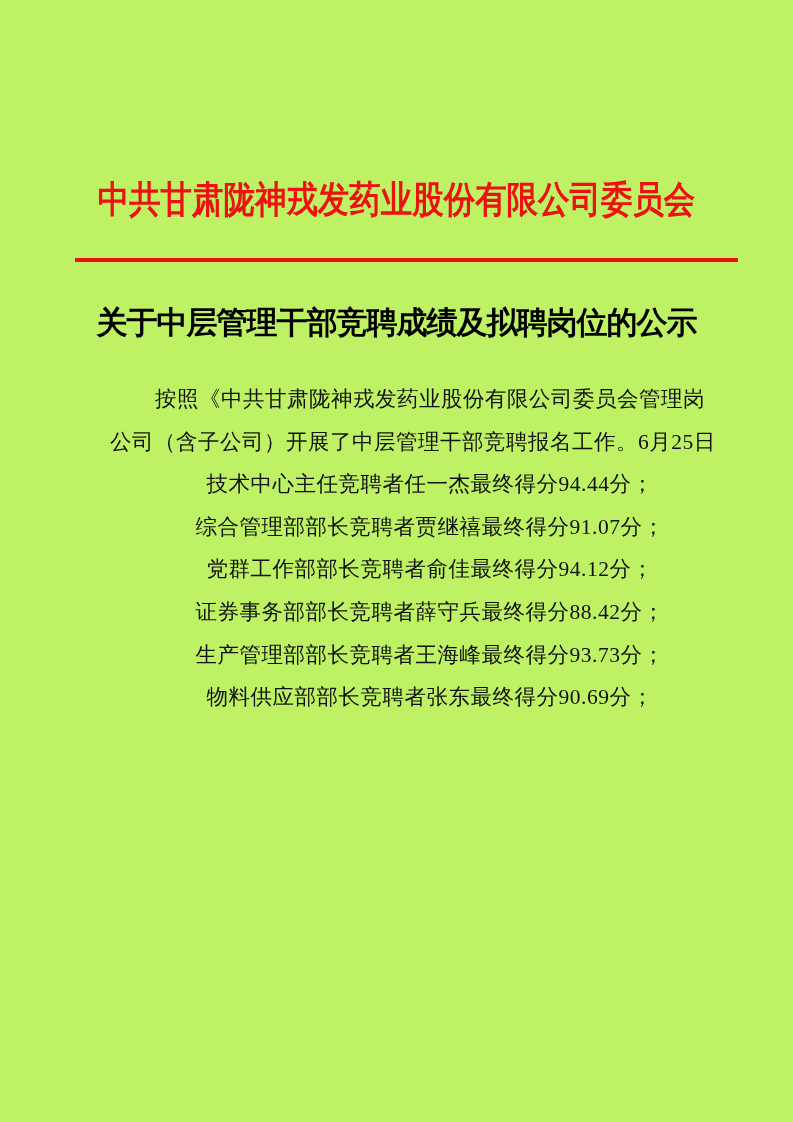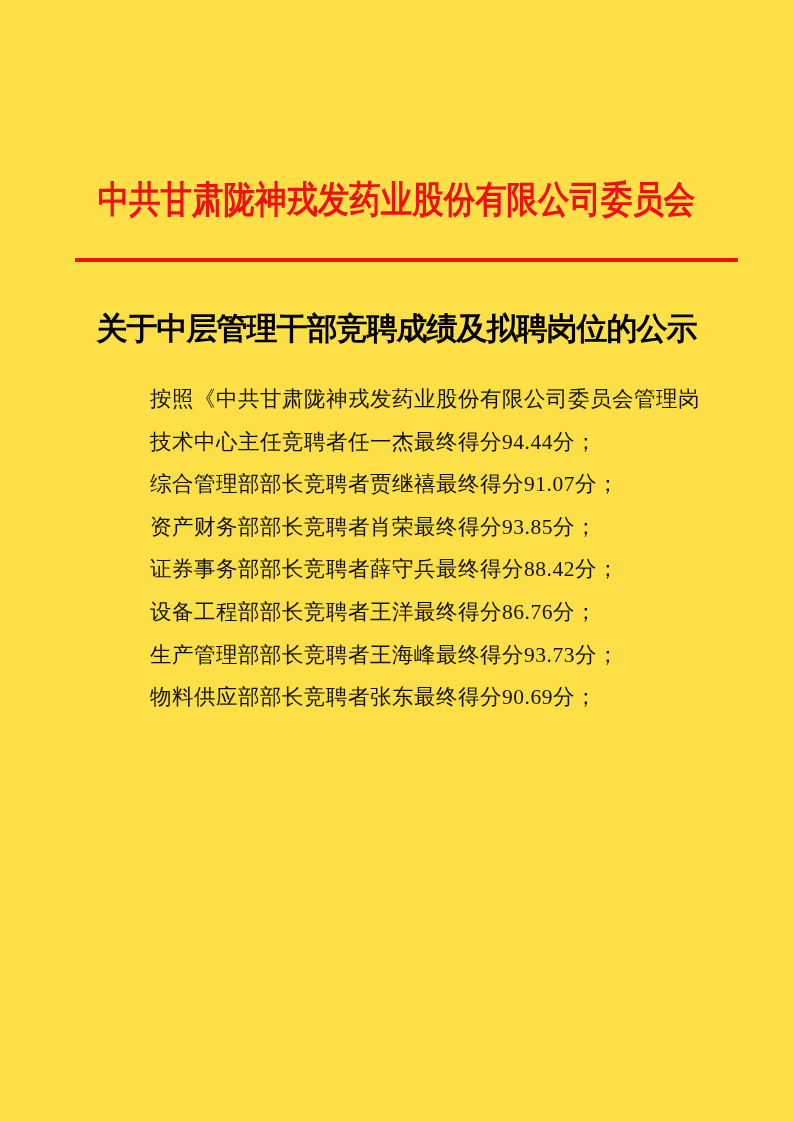"中共甘肃陇神戎发药业股份有限公司委员会" .page { background: #fde047 -> #bef264 }
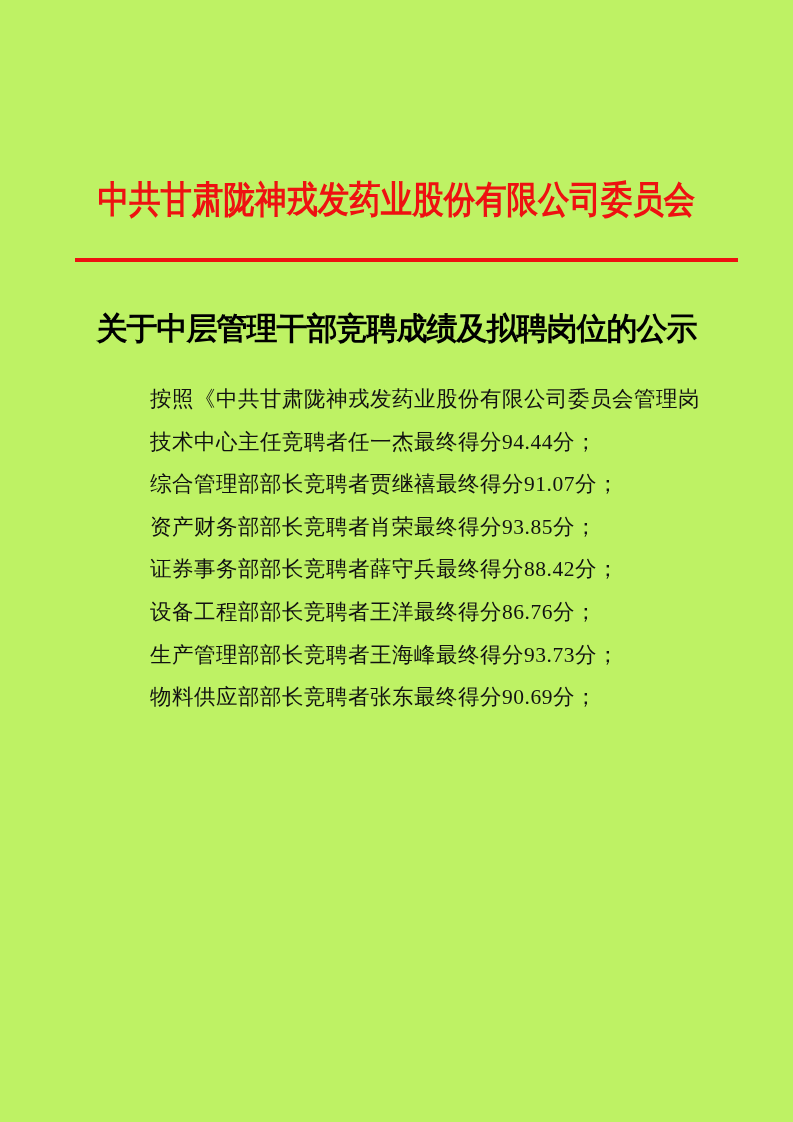"关于中层管理干部竞聘成绩及拟聘岗位的公示" .doc-title { margin: 12px -> 6px }
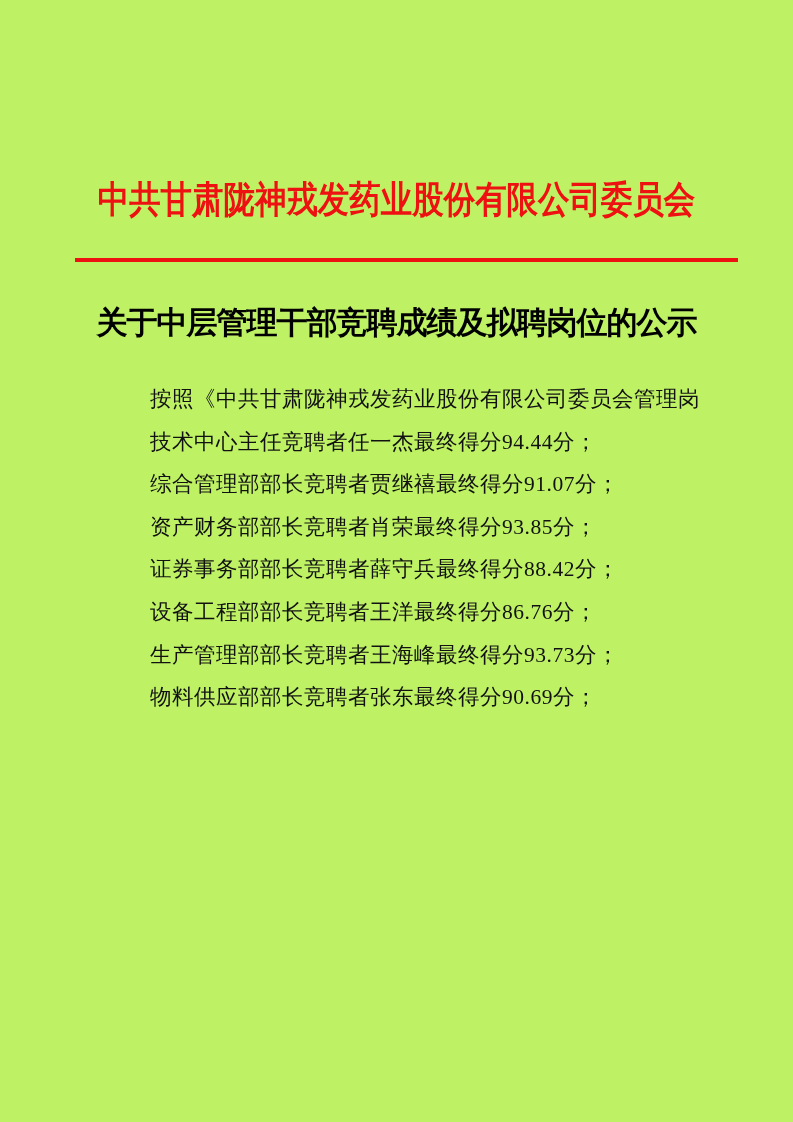"按照《中共甘肃陇神戎发药业股份有限公司委员会管理岗" .doc-body p.indent { text-align: none -> center }
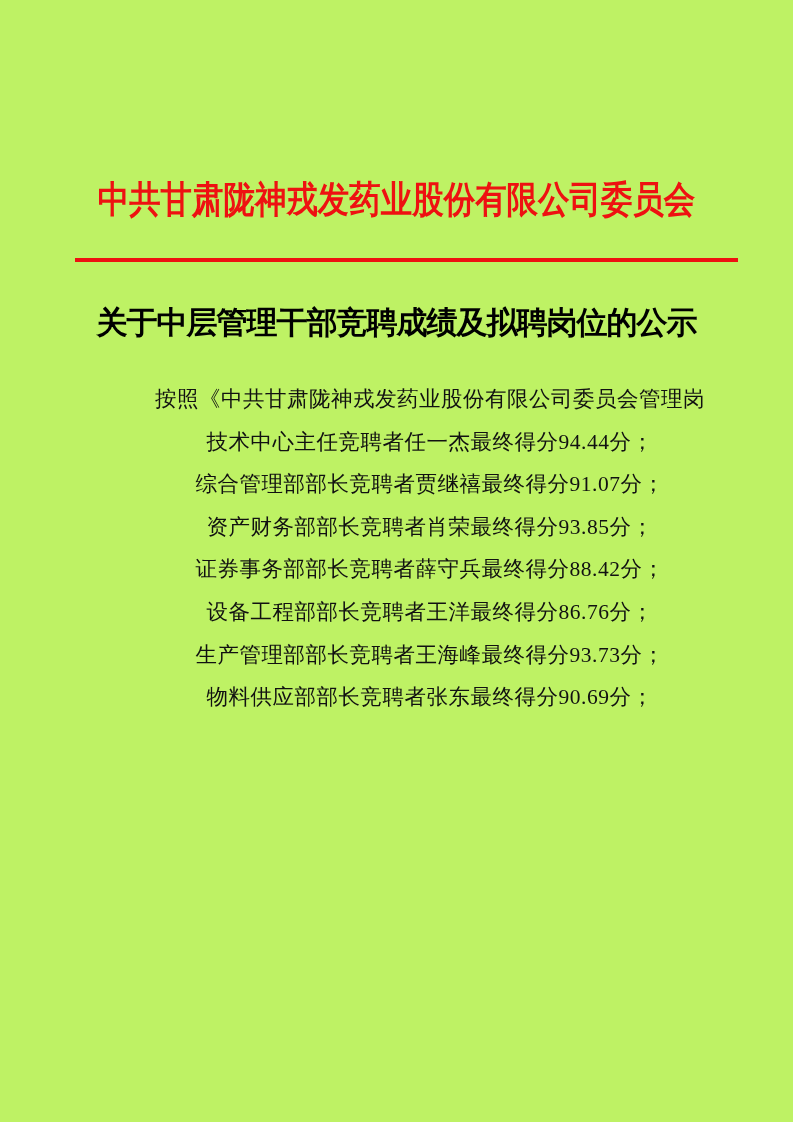"公司（含子公司）开展了中层管理干部竞聘报名工作。6月25日" p { html: none -> <p>公司（含子公司）开展了中层管理干部竞聘报名工作。6月25日</p> }
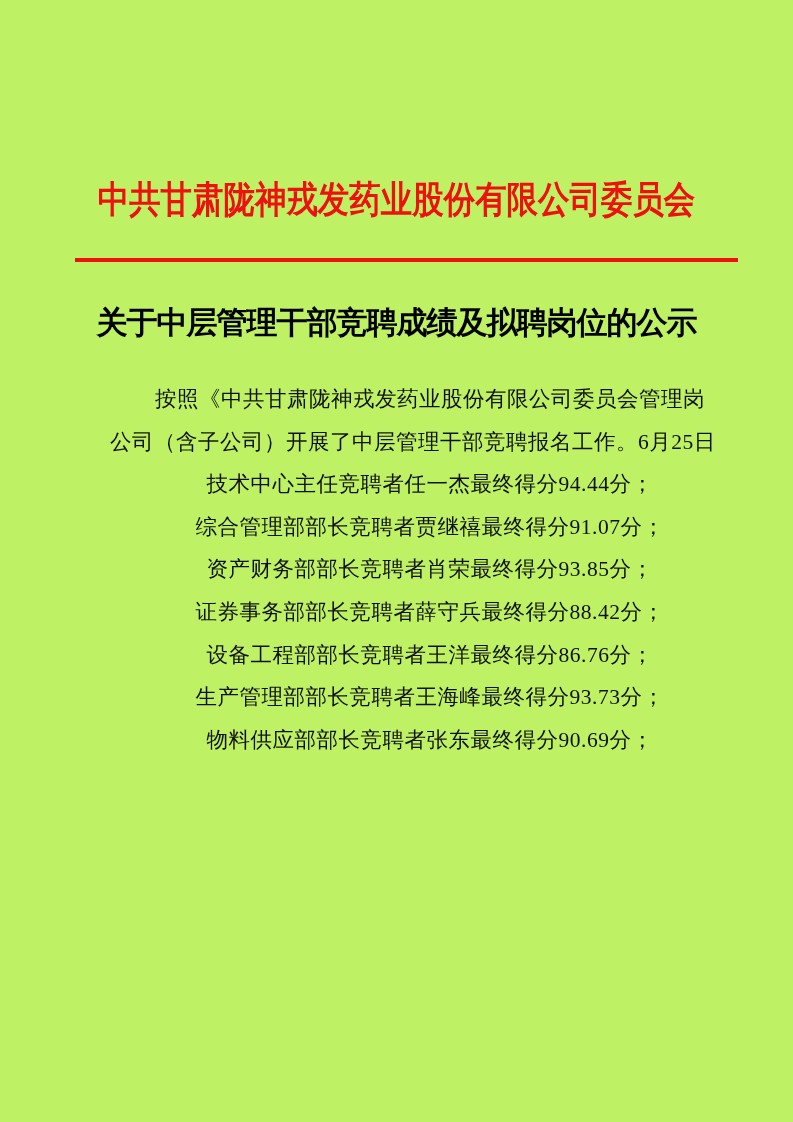"党群工作部部长竞聘者俞佳最终得分94.12分；" p.indent { html: none -> <p>党群工作部部长竞聘者俞佳最终得分94.12分；</p> }
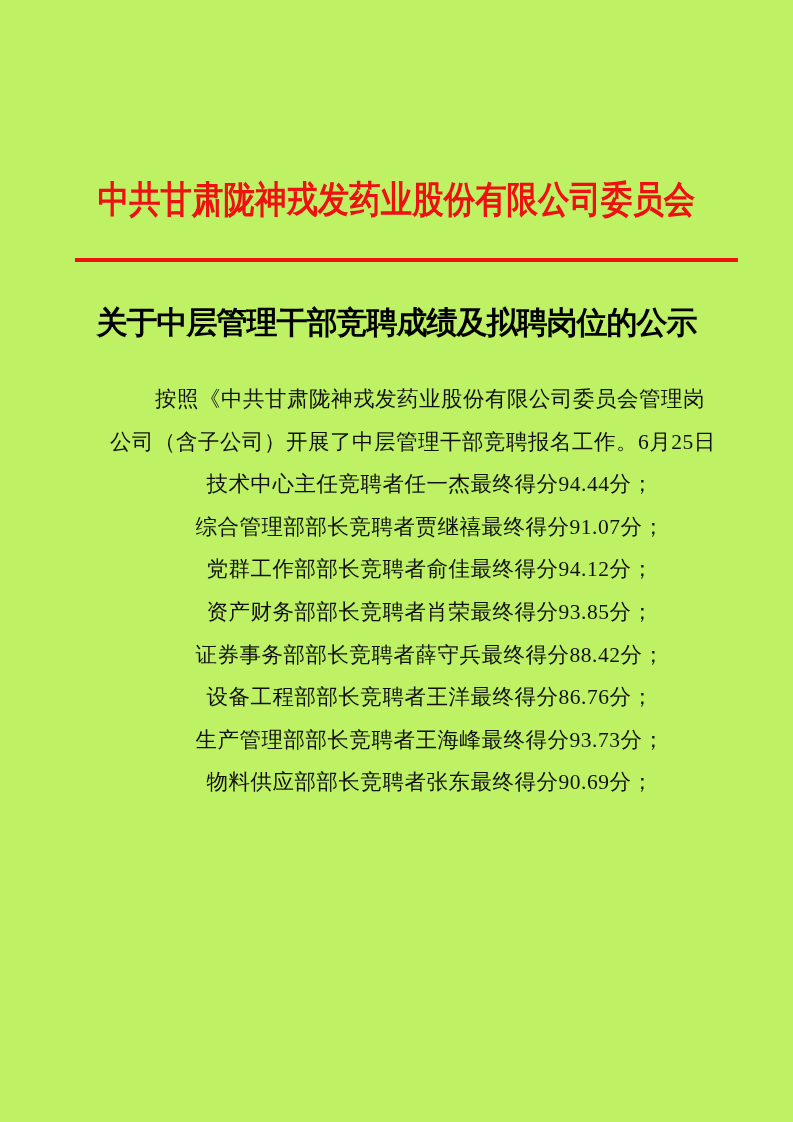"资产财务部部长竞聘者肖荣最终得分93.85分；" p.indent { html: <p>资产财务部部长竞聘者肖荣最终得分93.85分；</p> -> none }
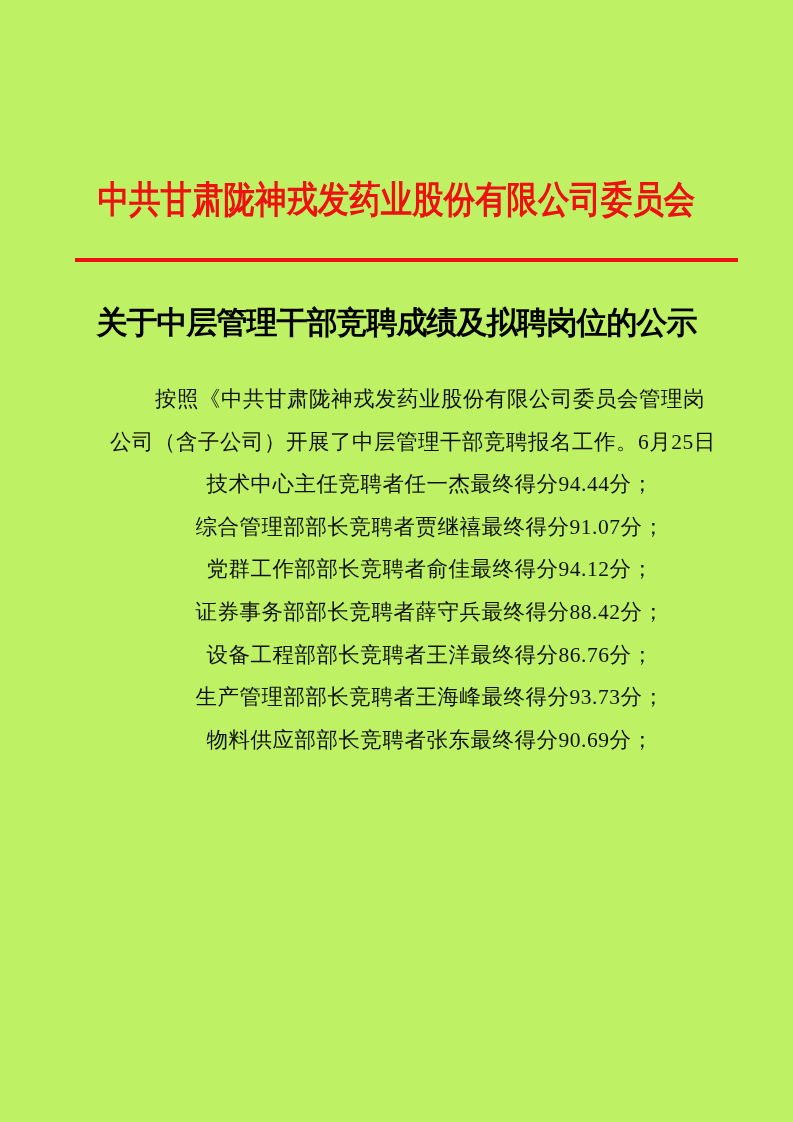"设备工程部部长竞聘者王洋最终得分86.76分；" p.indent { html: <p>设备工程部部长竞聘者王洋最终得分86.76分；</p> -> none }
